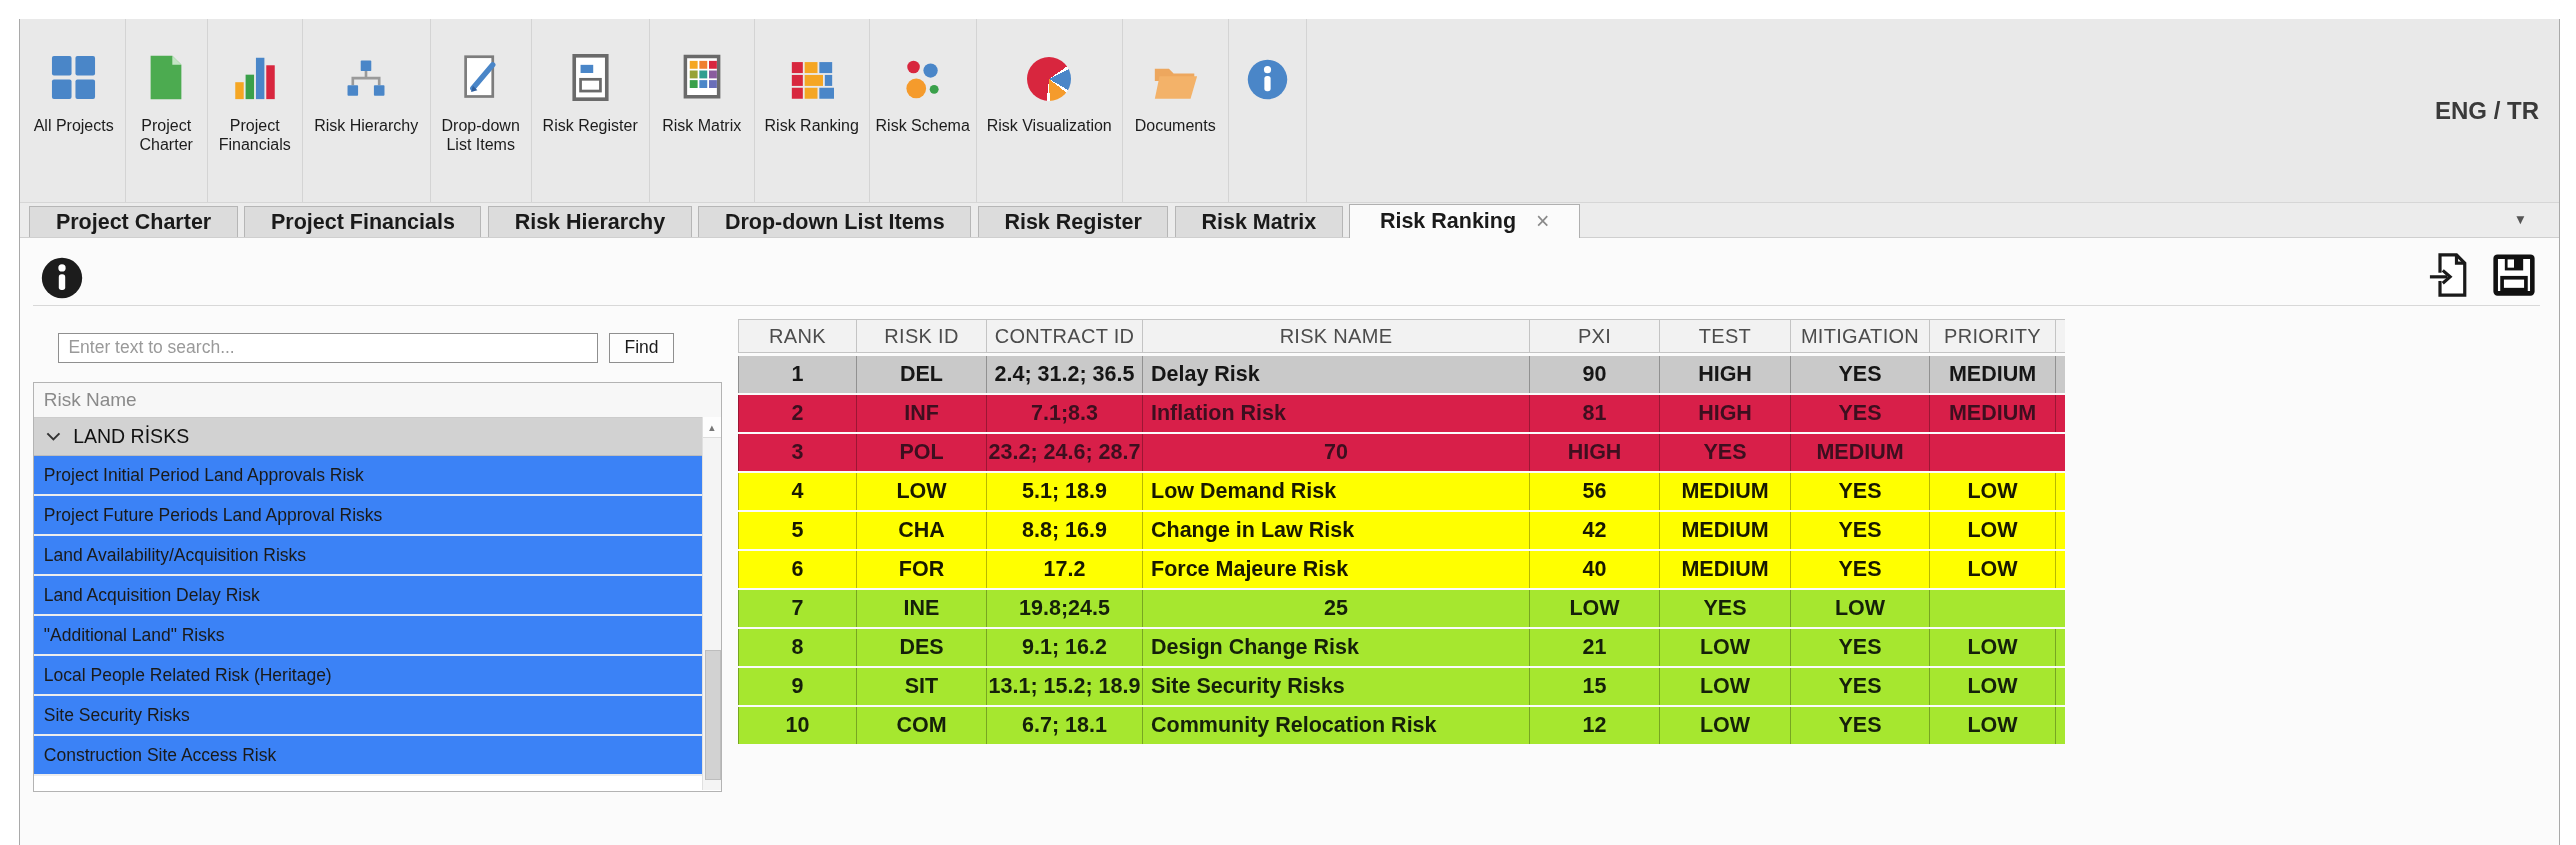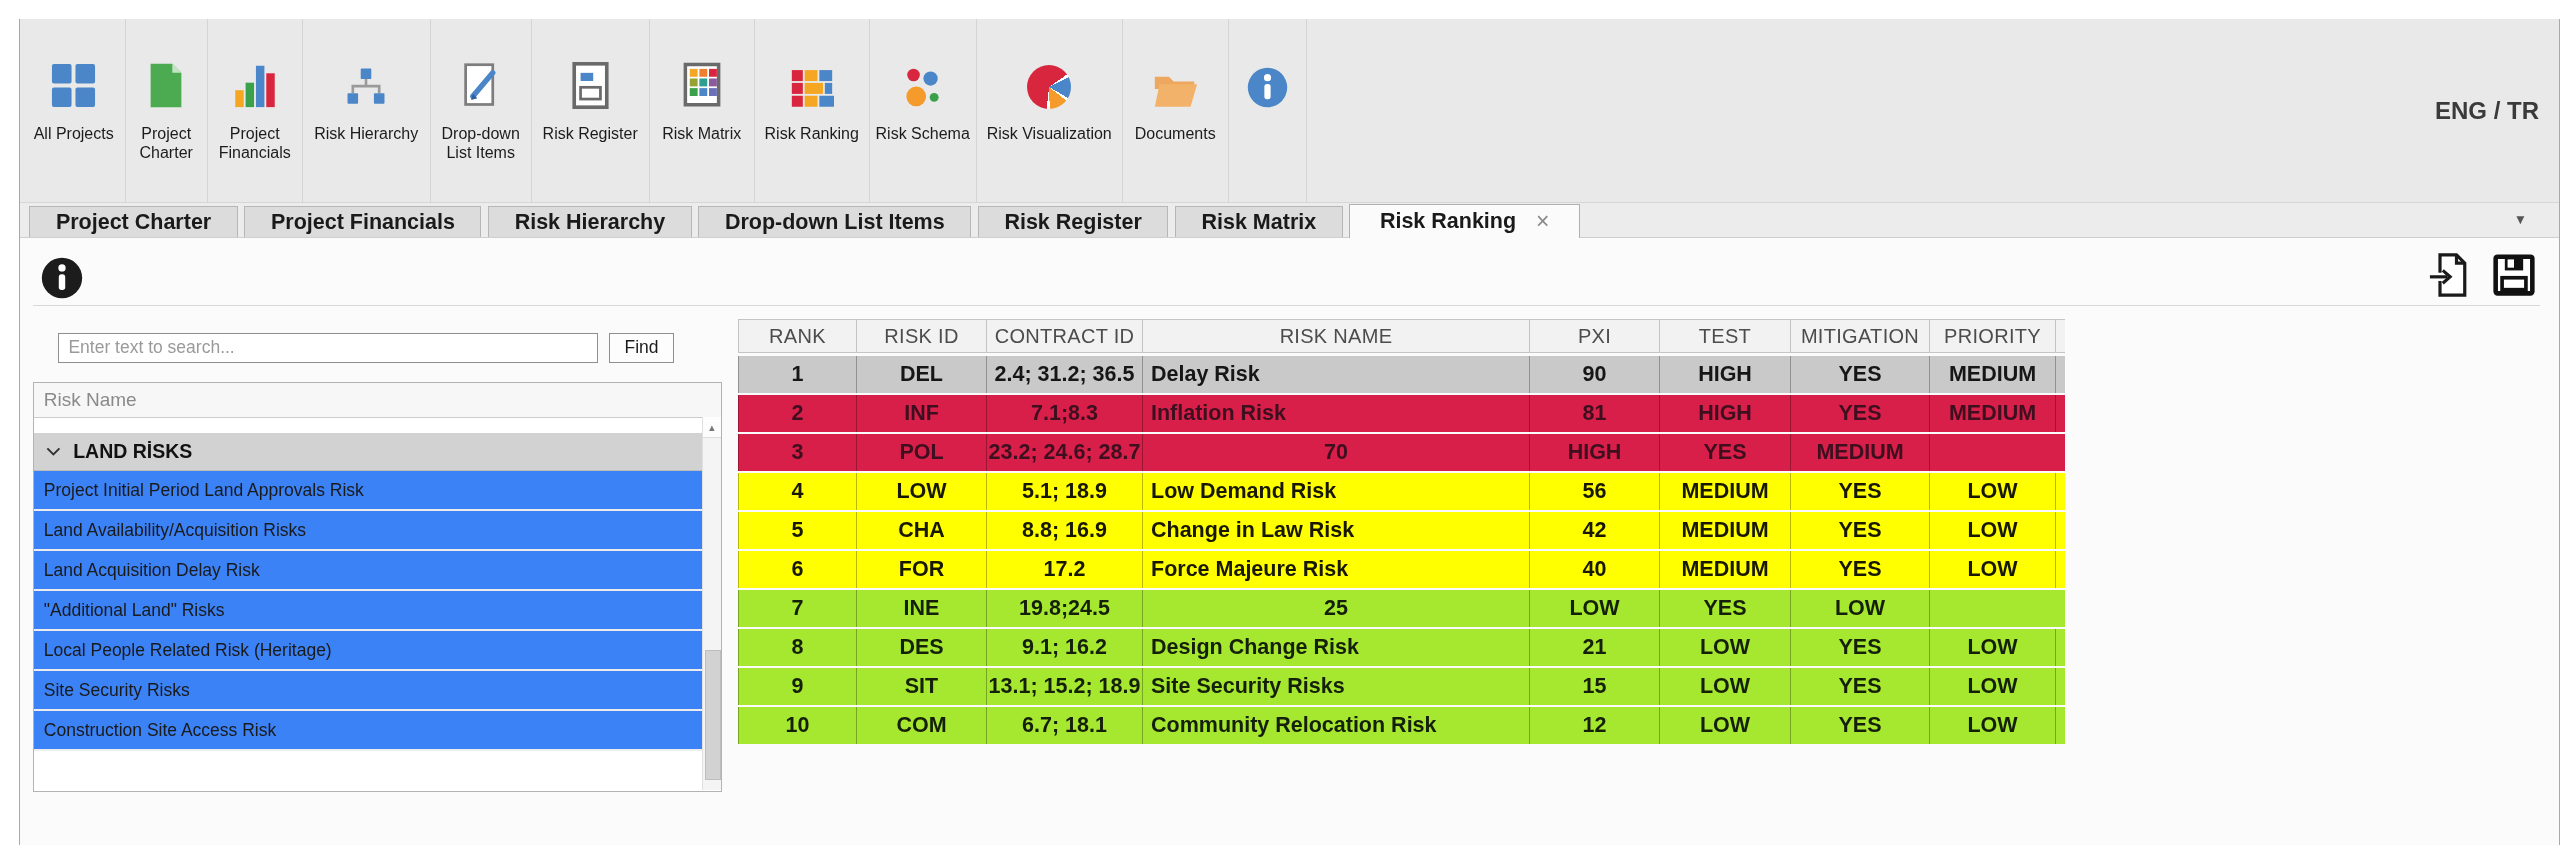"All Projects" .titem { padding-top: 40px -> 32px }
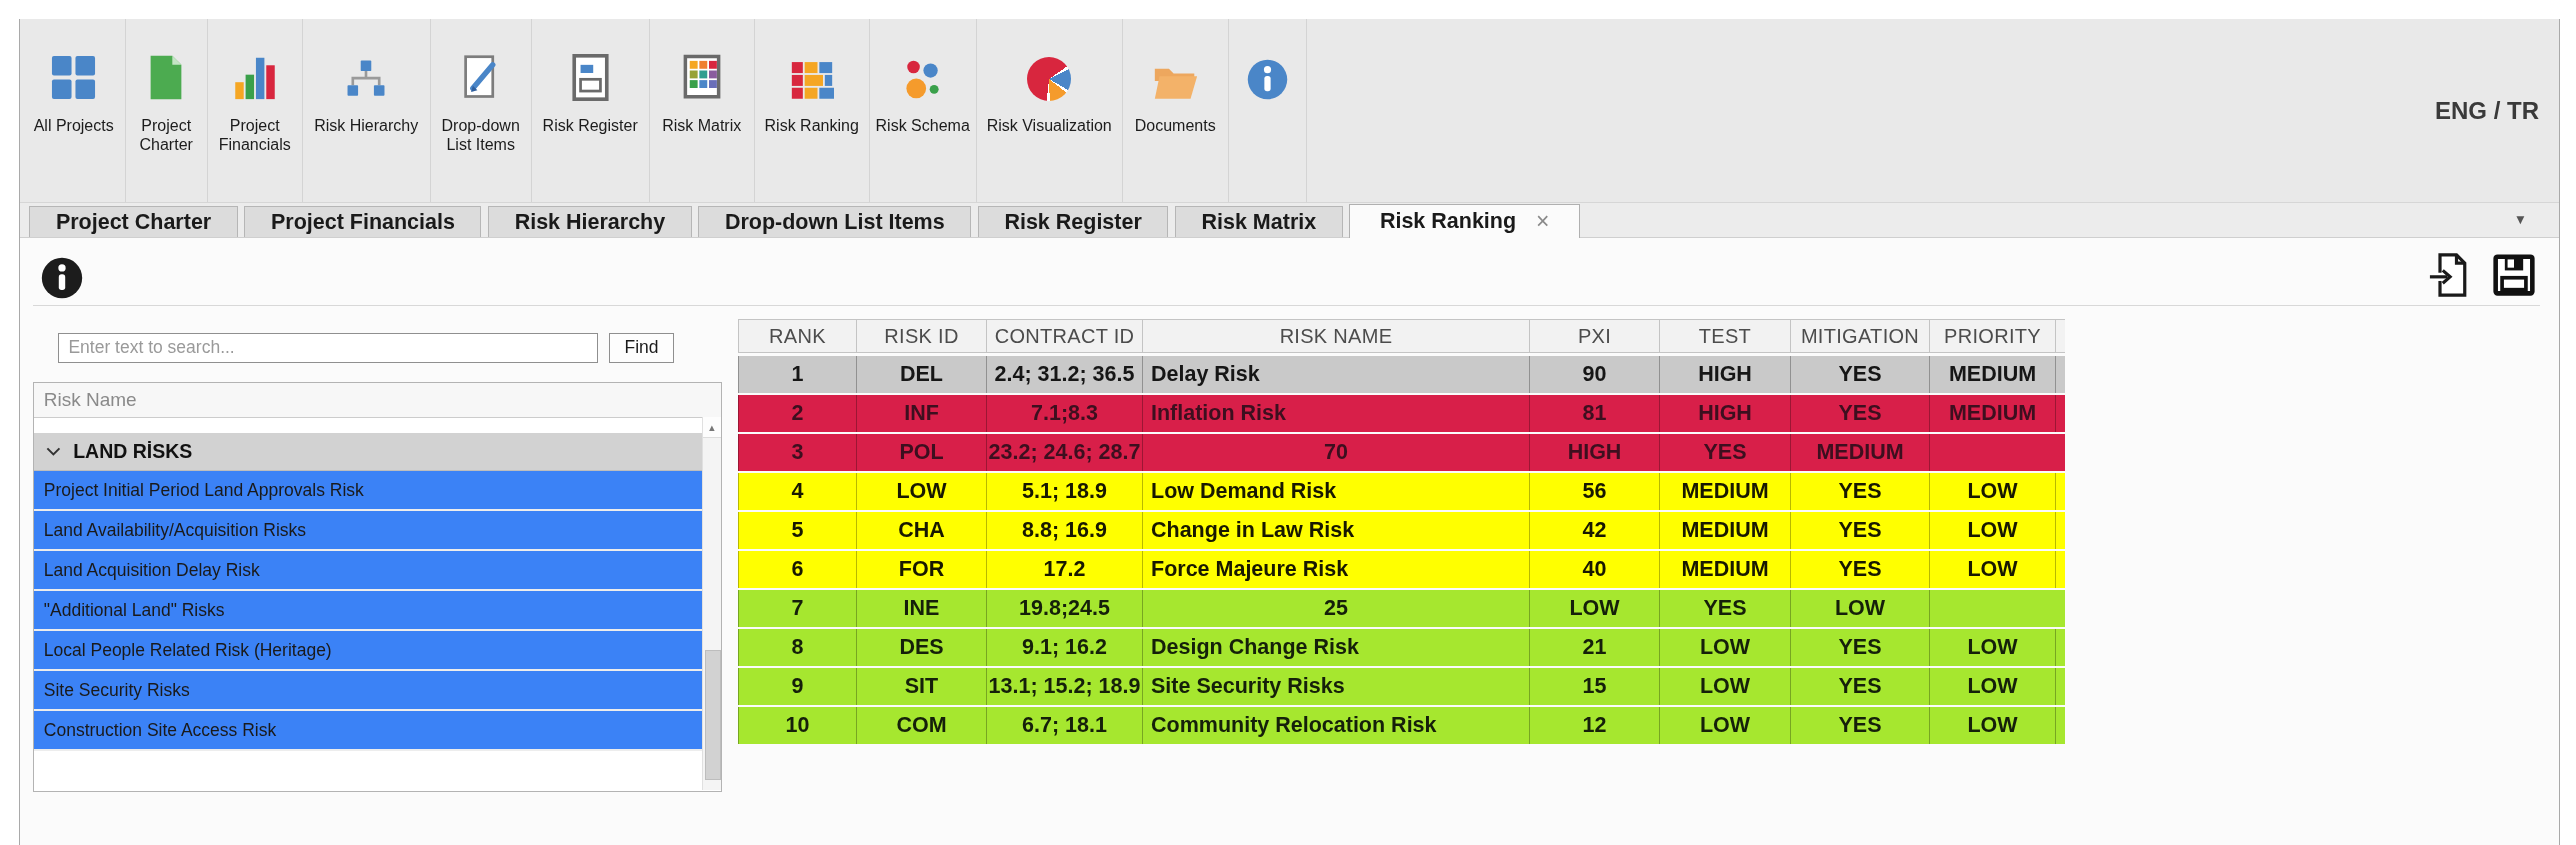"LAND RİSKS" .list-group { font-weight: bold -> normal; margin-top: 15px -> none }
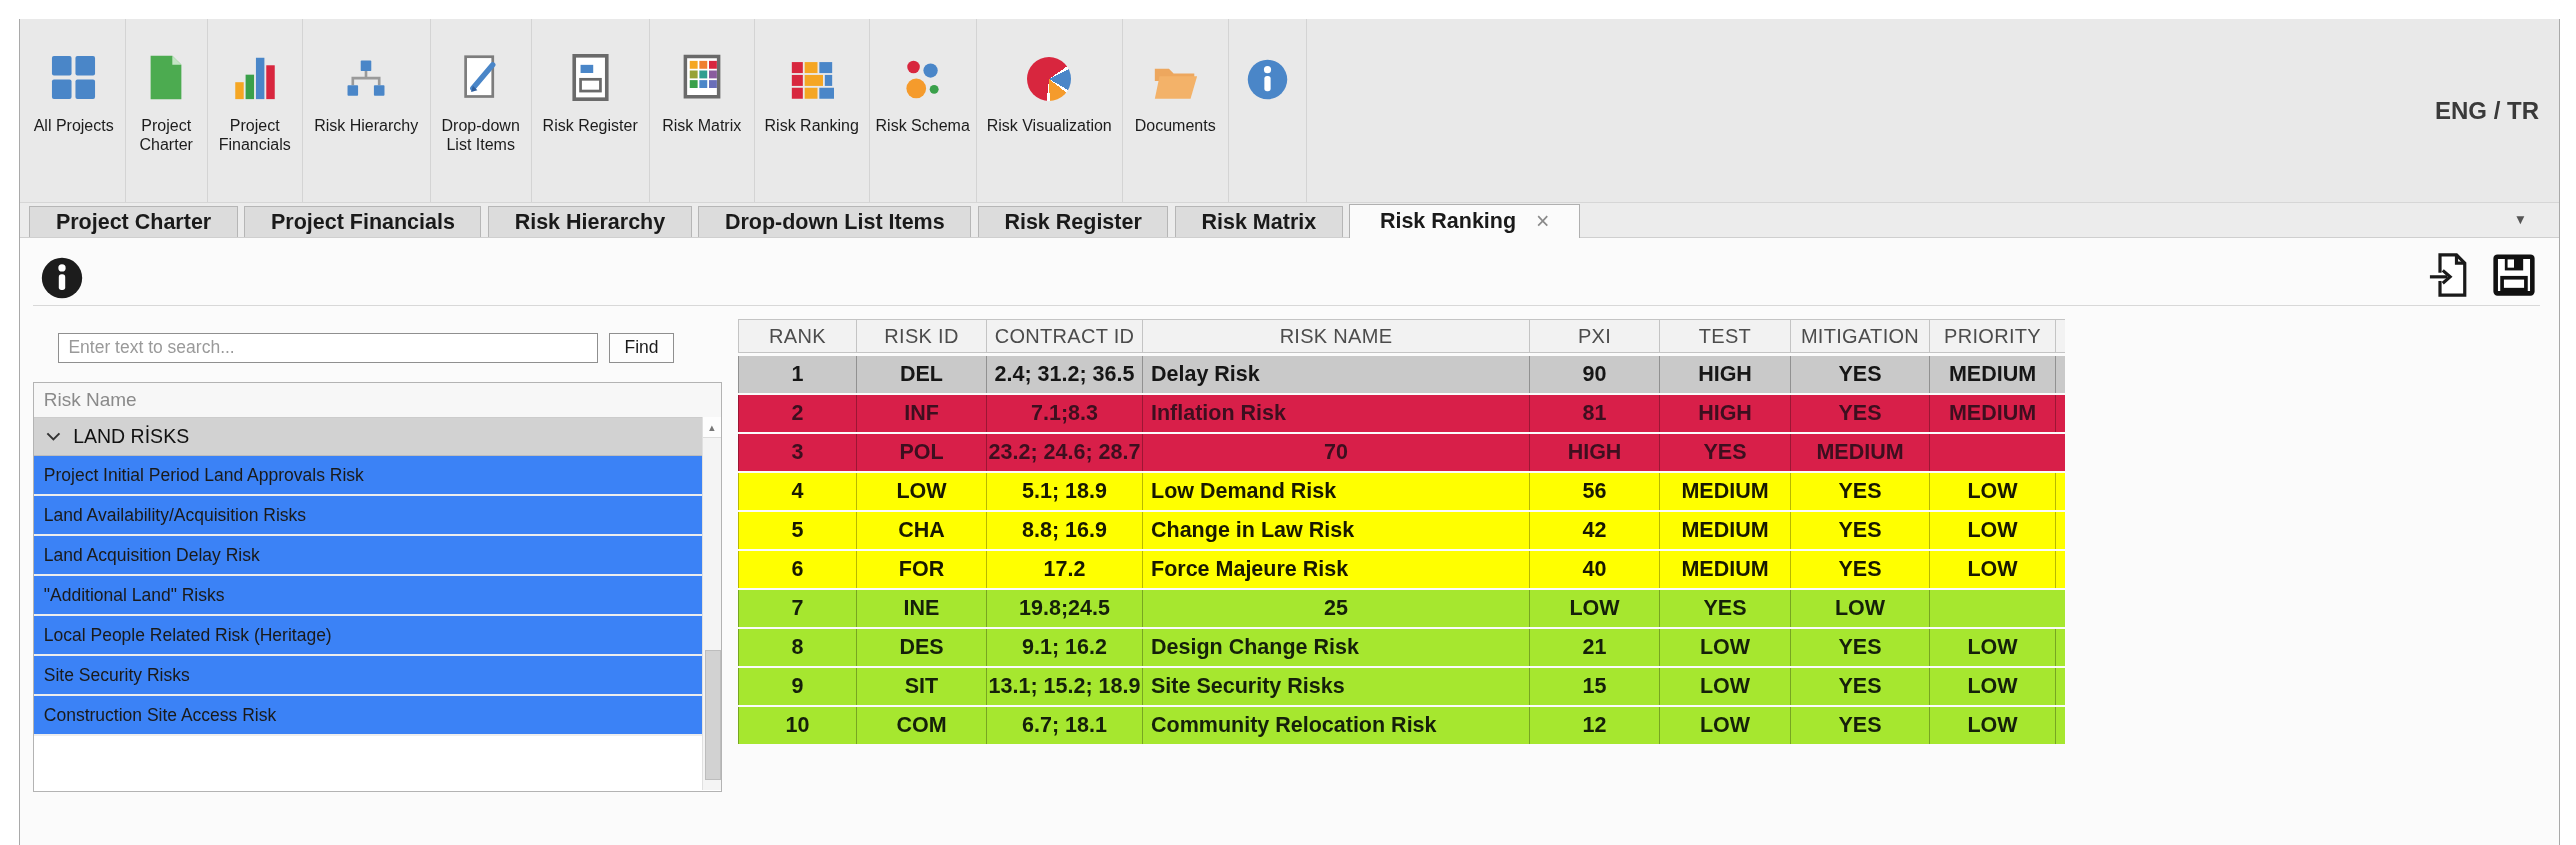"Project Future Periods Land Approval" div.litem { html: none -> <div> <span>Project Future Periods Land Approval Risks</span> </div> }
